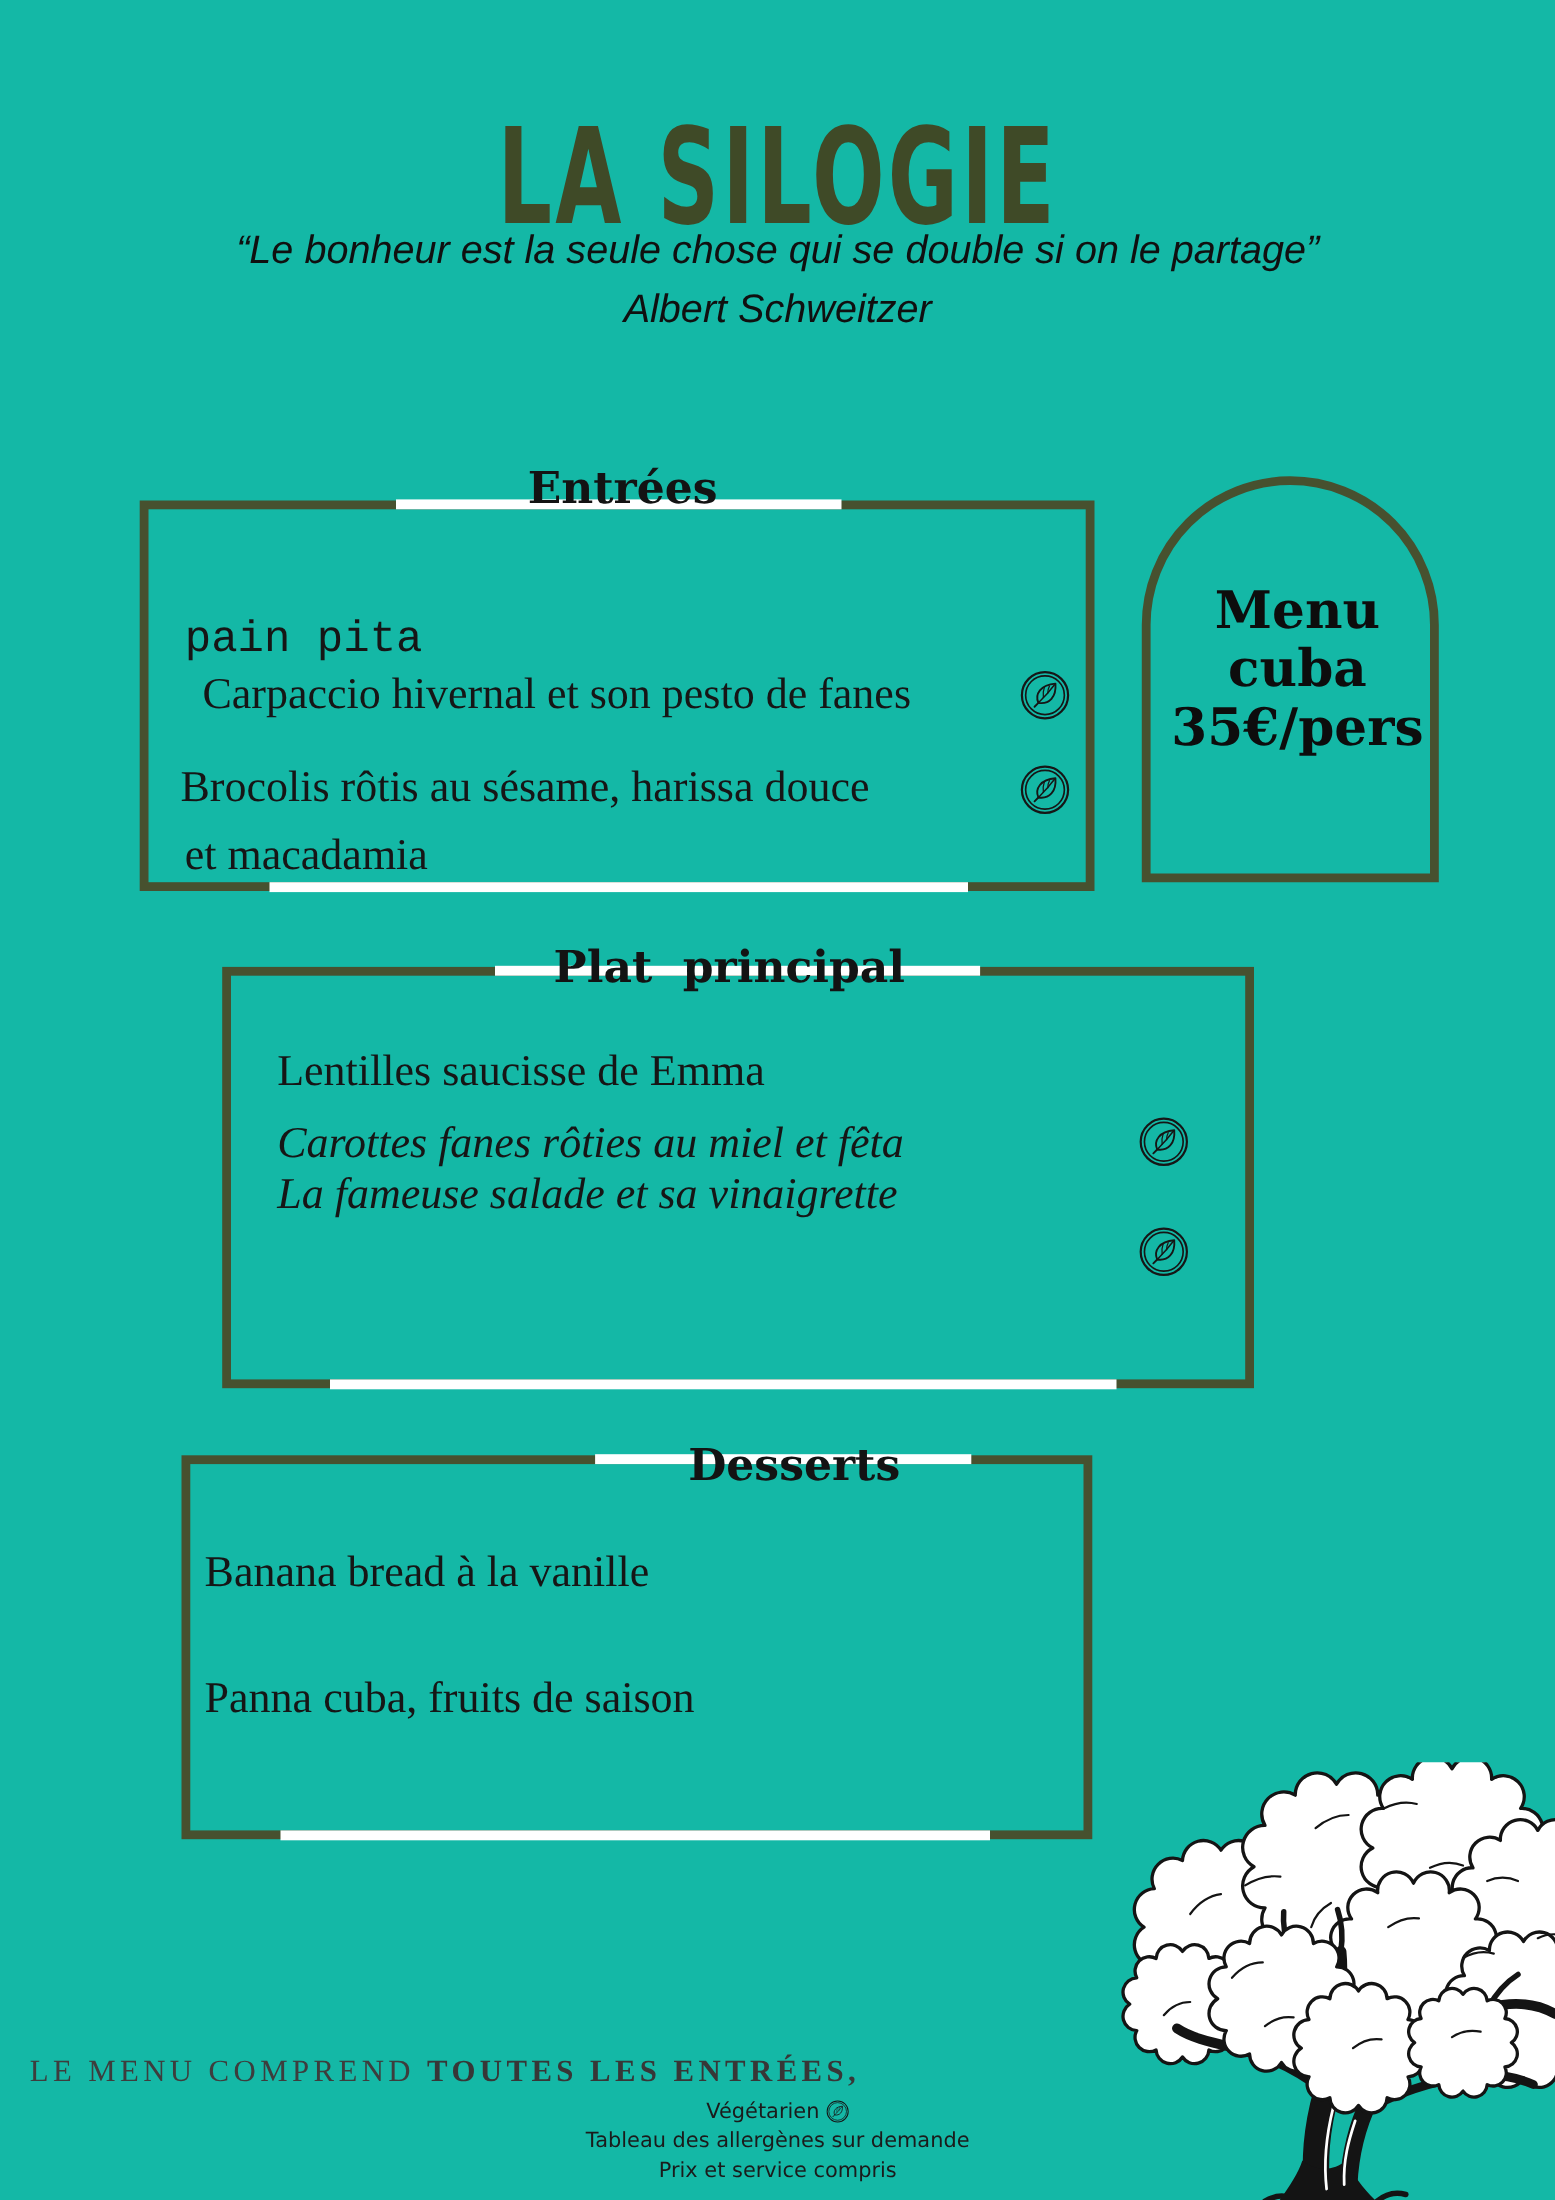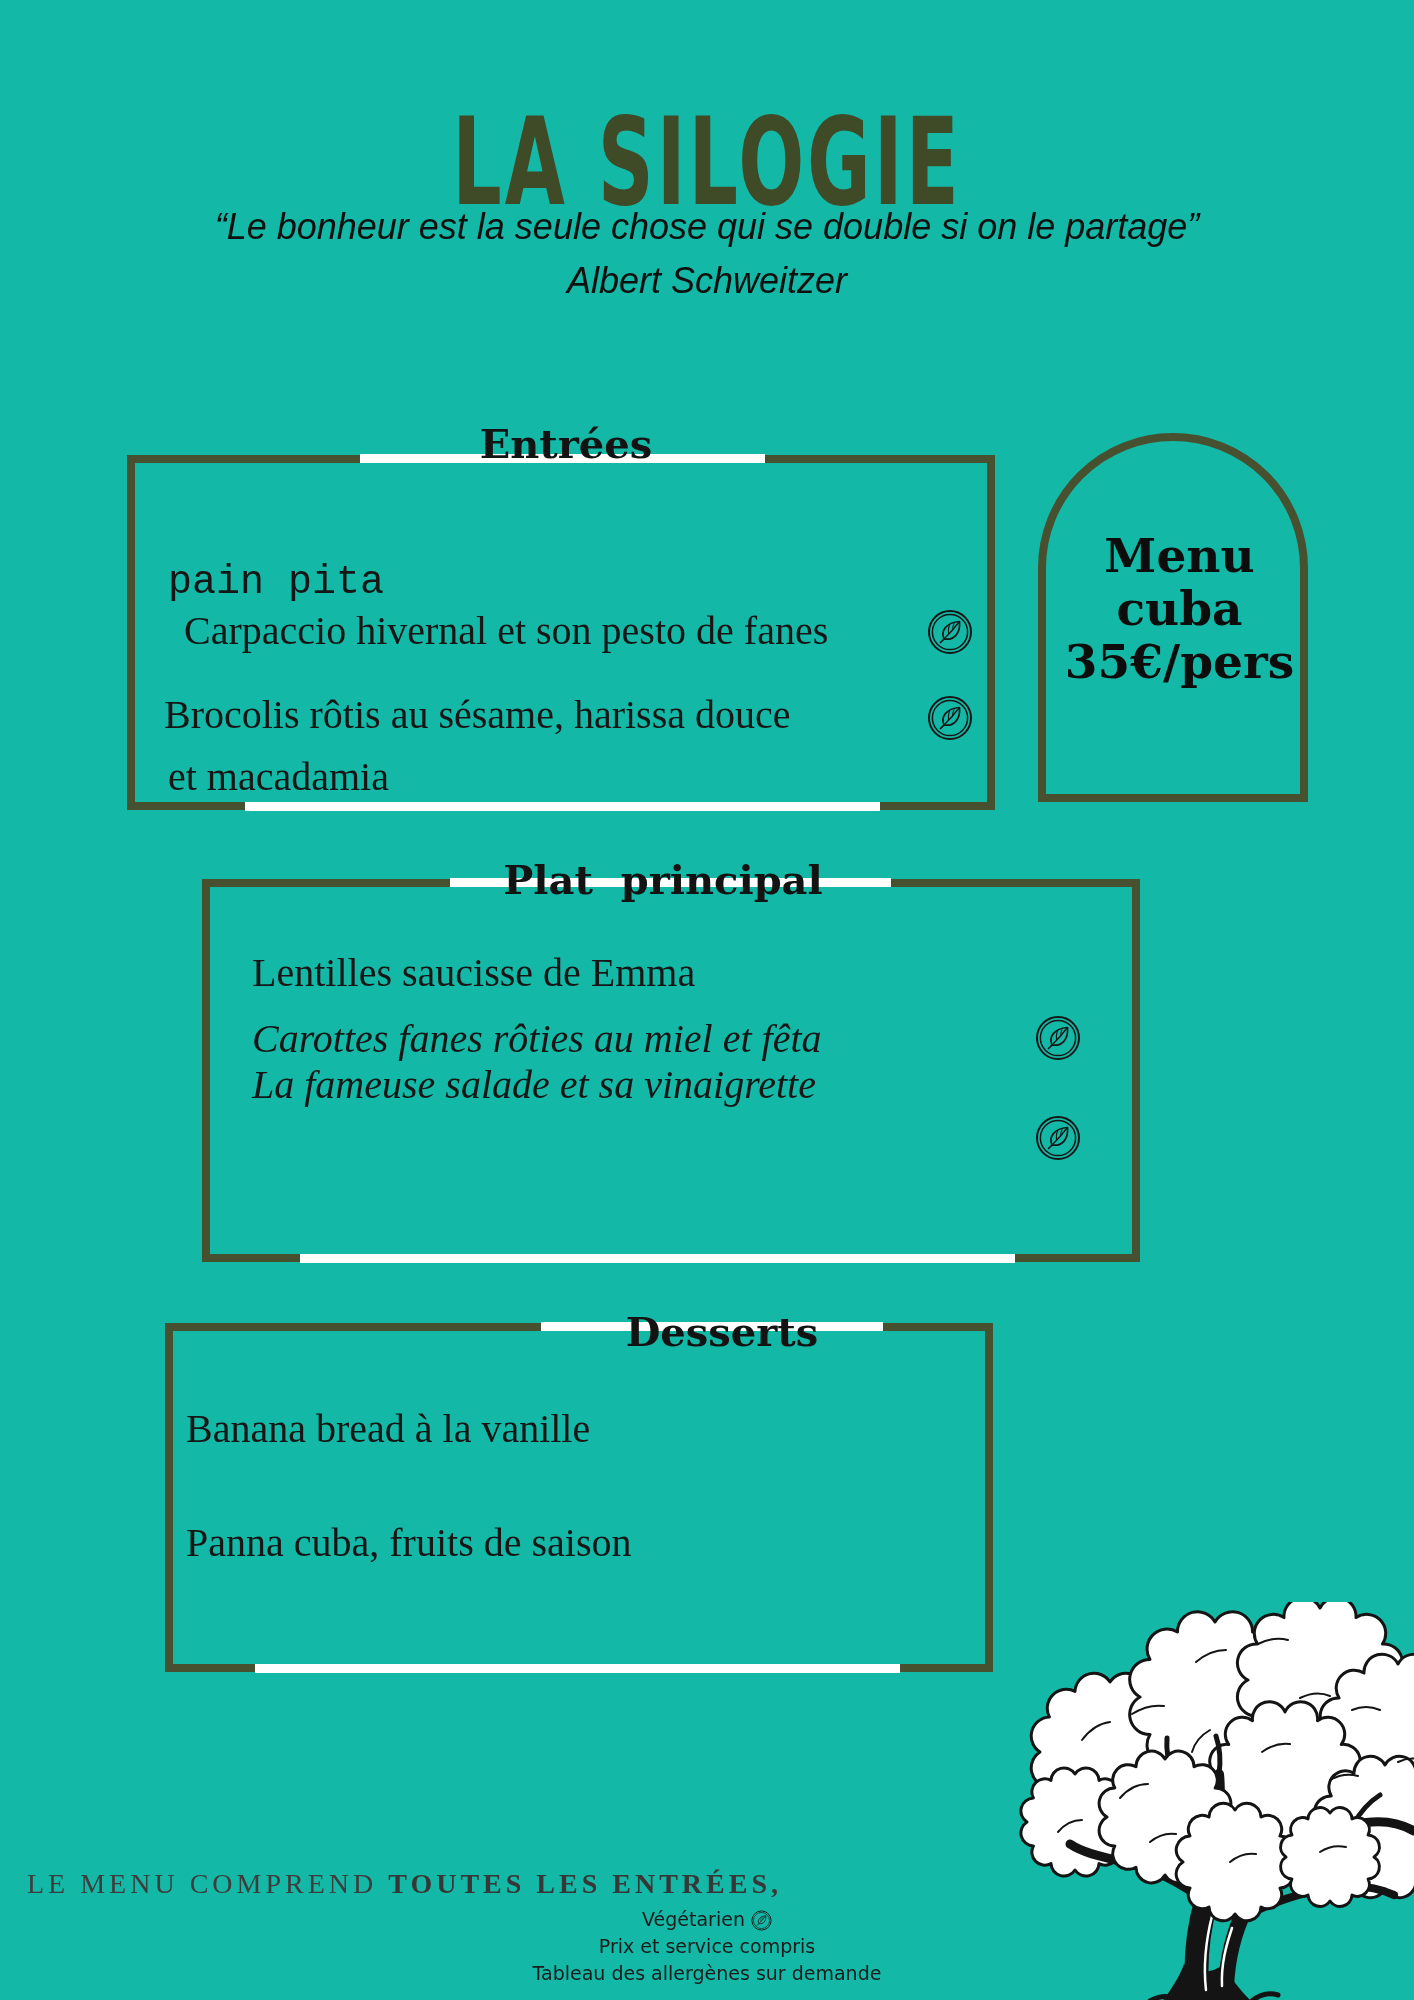"Prix et service compris" div { order: before "Tableau des allergènes sur demande" -> after "Tableau des allergènes sur demande" }
